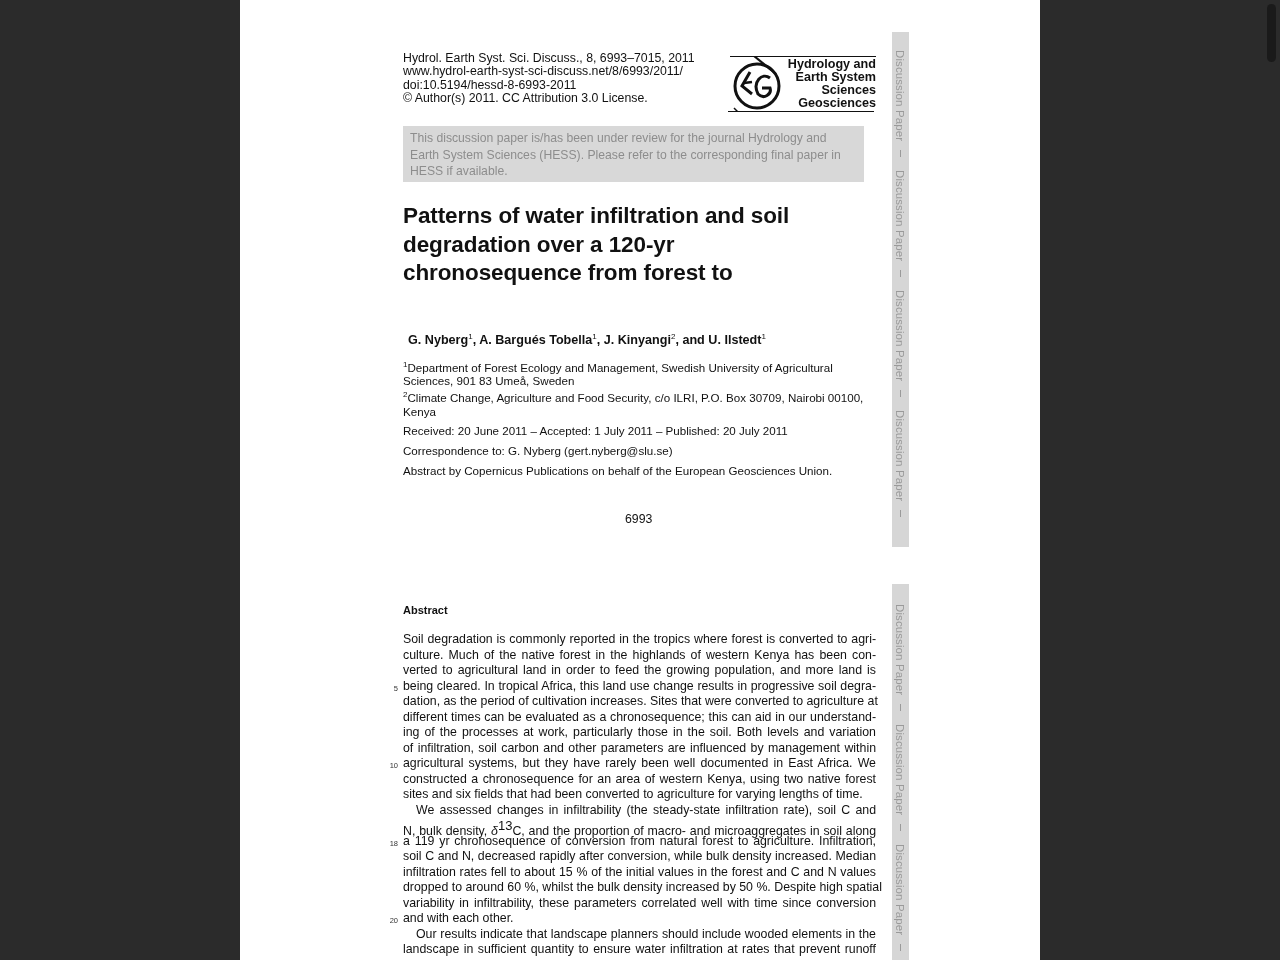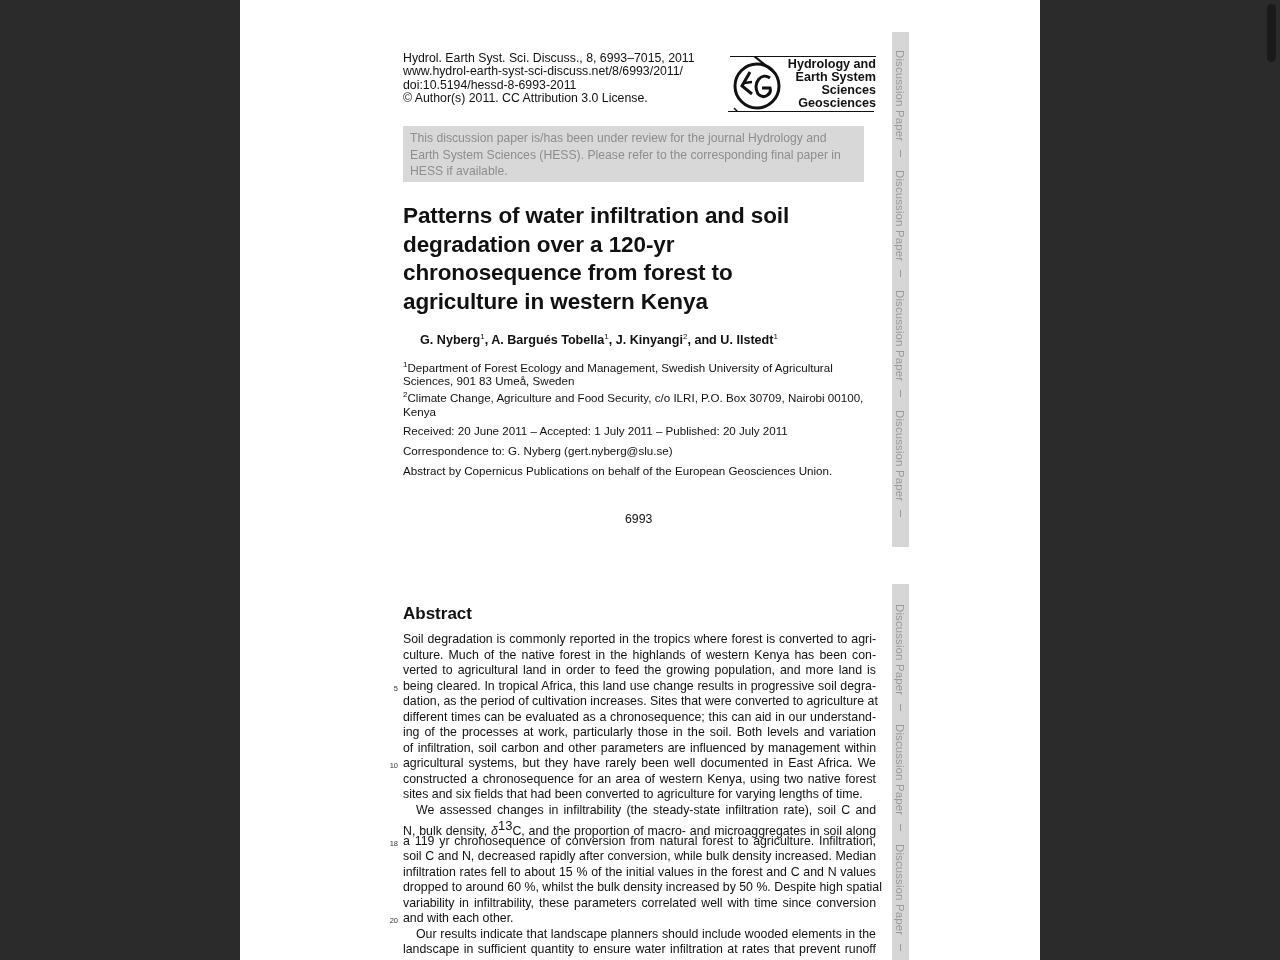"agriculture in western Kenya" div { html: <div>agriculture in western Kenya</div> -> none }
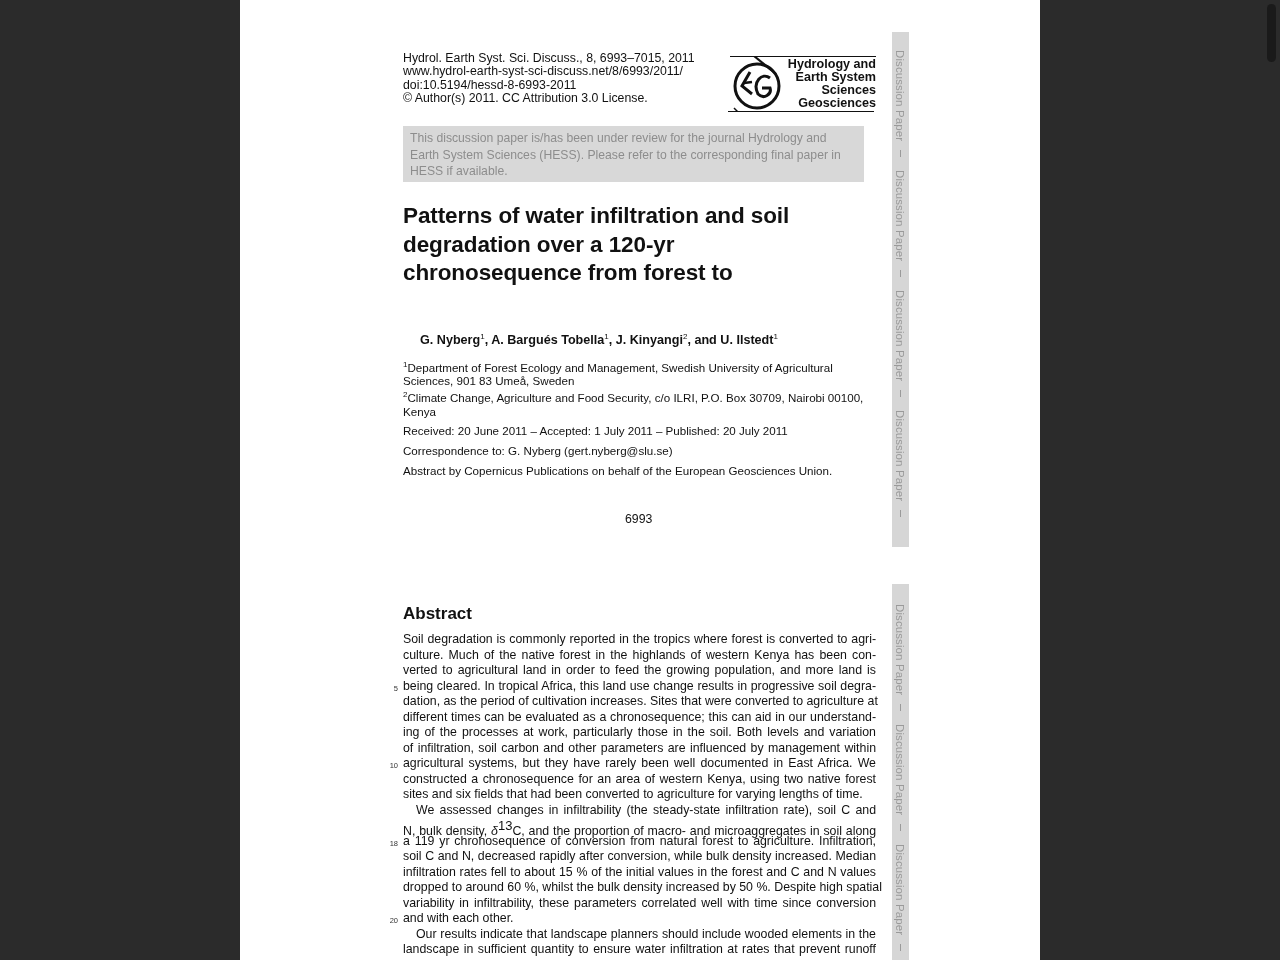"G. Nyberg1, A. Bargués Tobella1," .authors { left: 180px -> 168px }
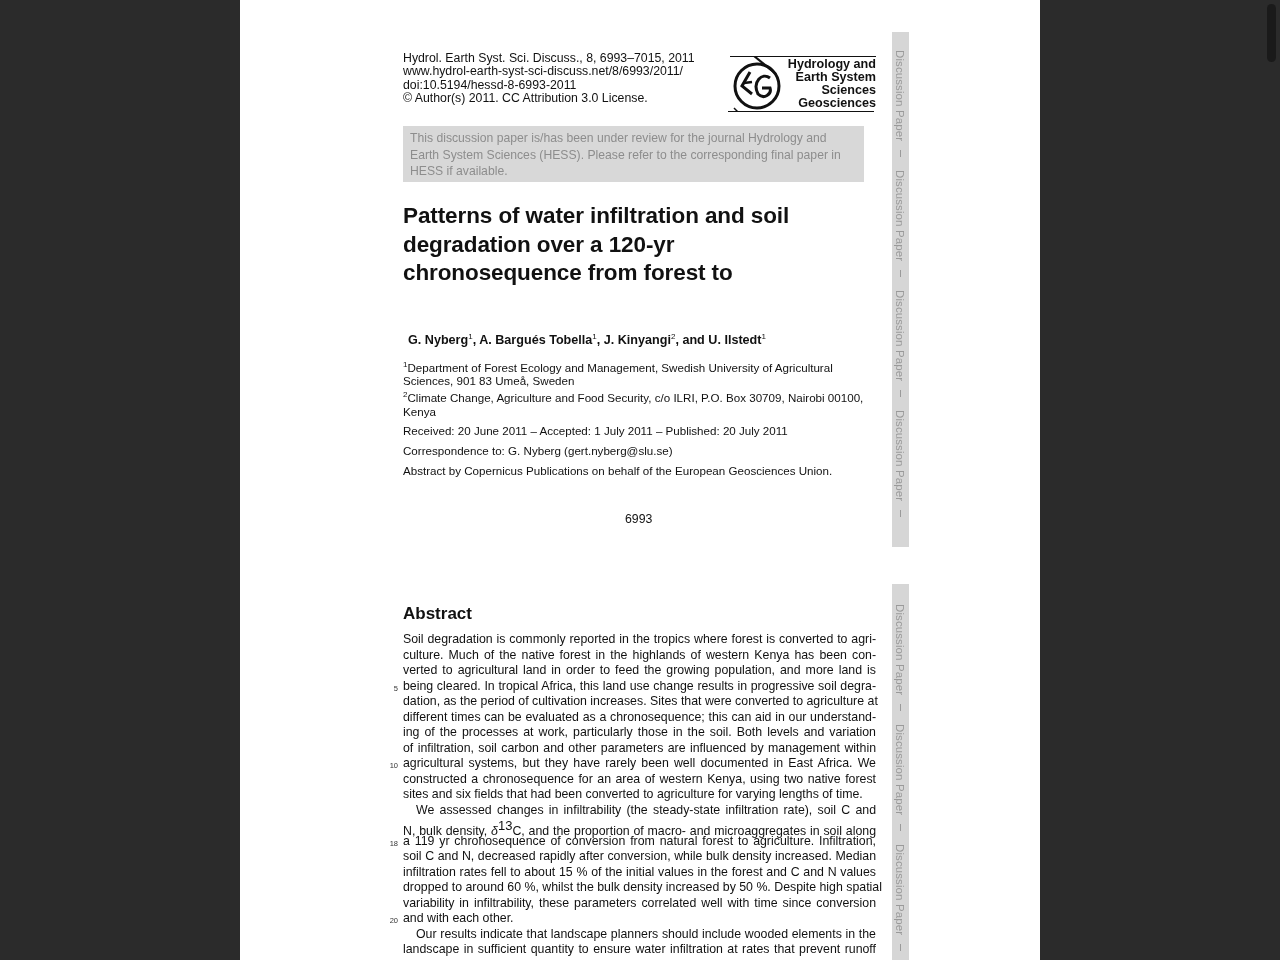"Abstract" .abs-h { font-size: 17px -> 11px }
